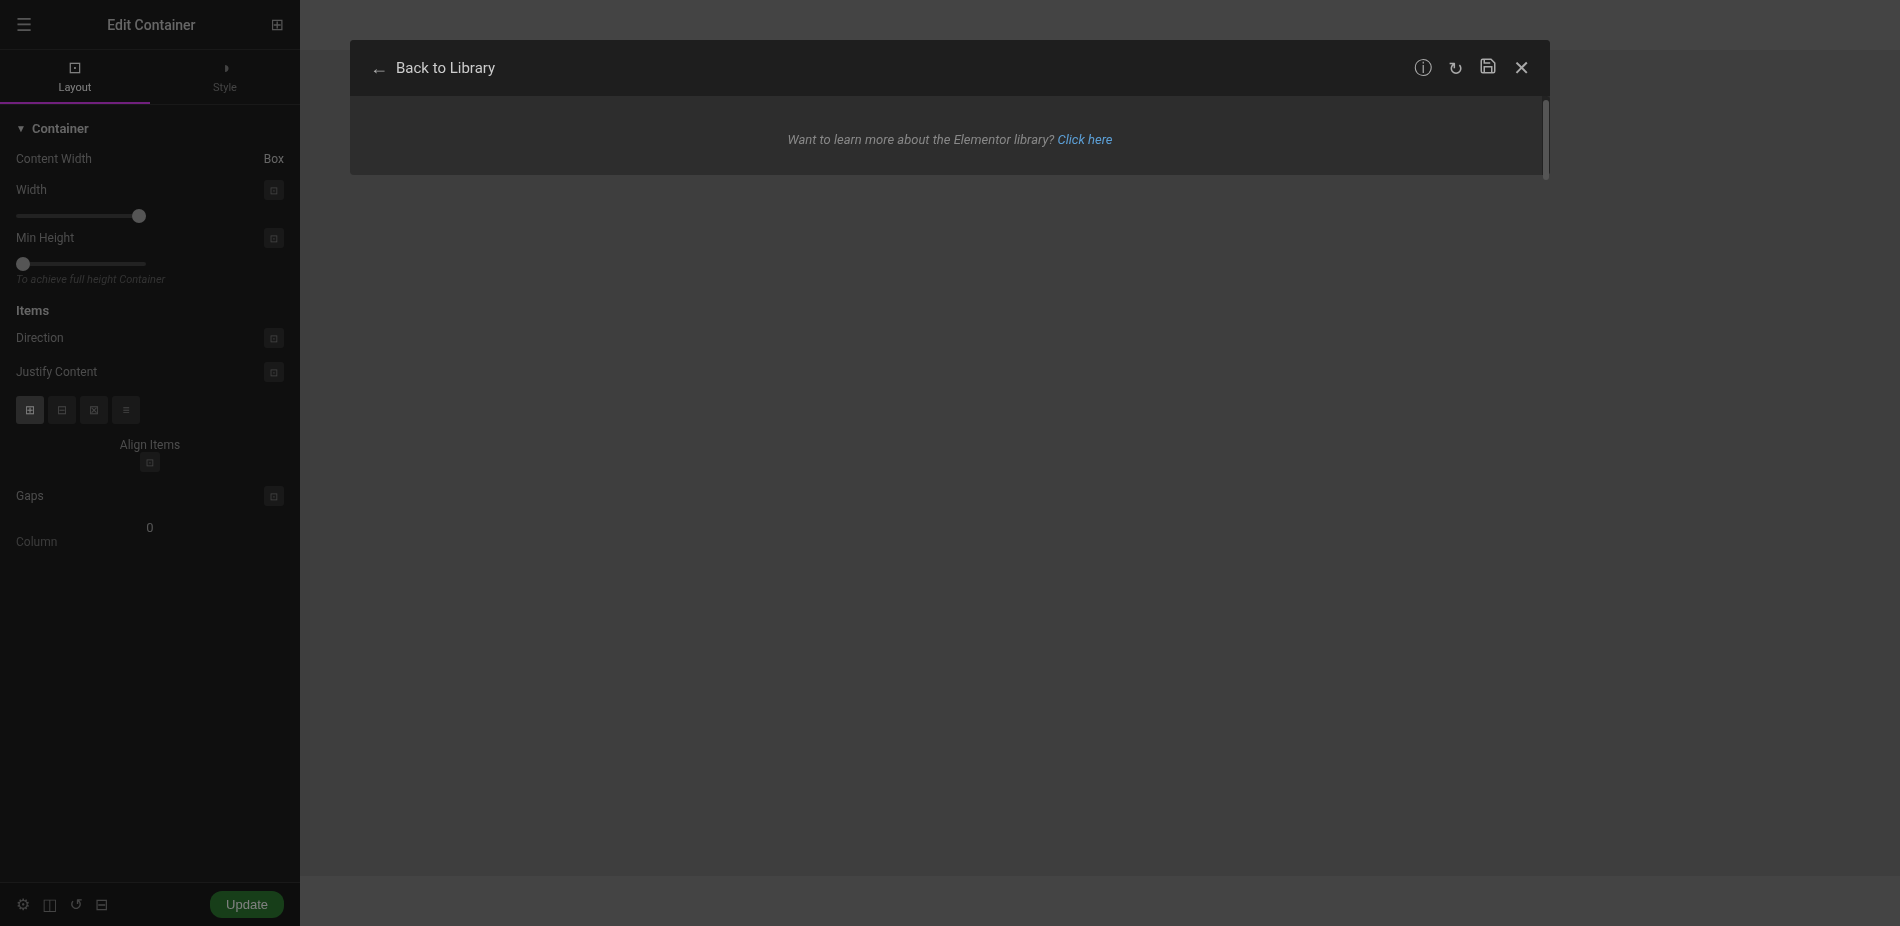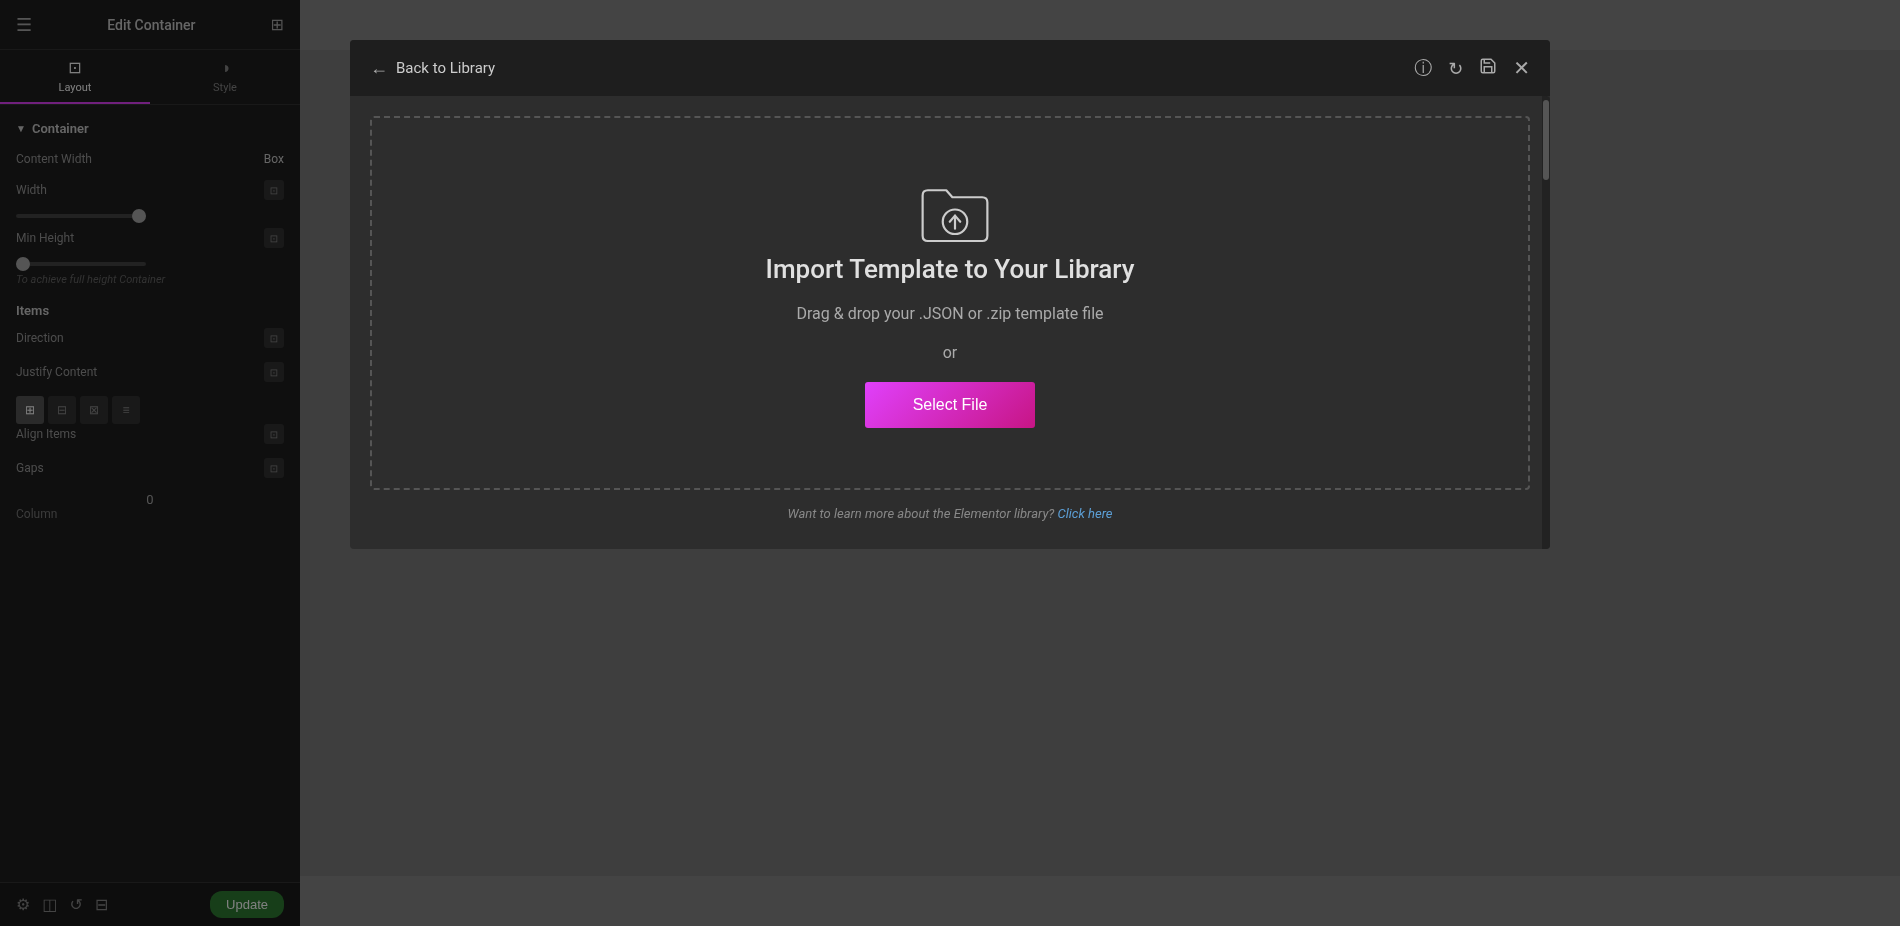"Import Template to Your Library" div.drop-zone { html: <div> <div> <svg> <path></path> <circle></circle> <polyline></polyline> <line></line> </svg> </div> <div>Import Template to Your Library</div> <div>Drag &amp; drop your .JSON or .zip template file</div> <div>or</div> <button>Select File</button> </div> -> none }
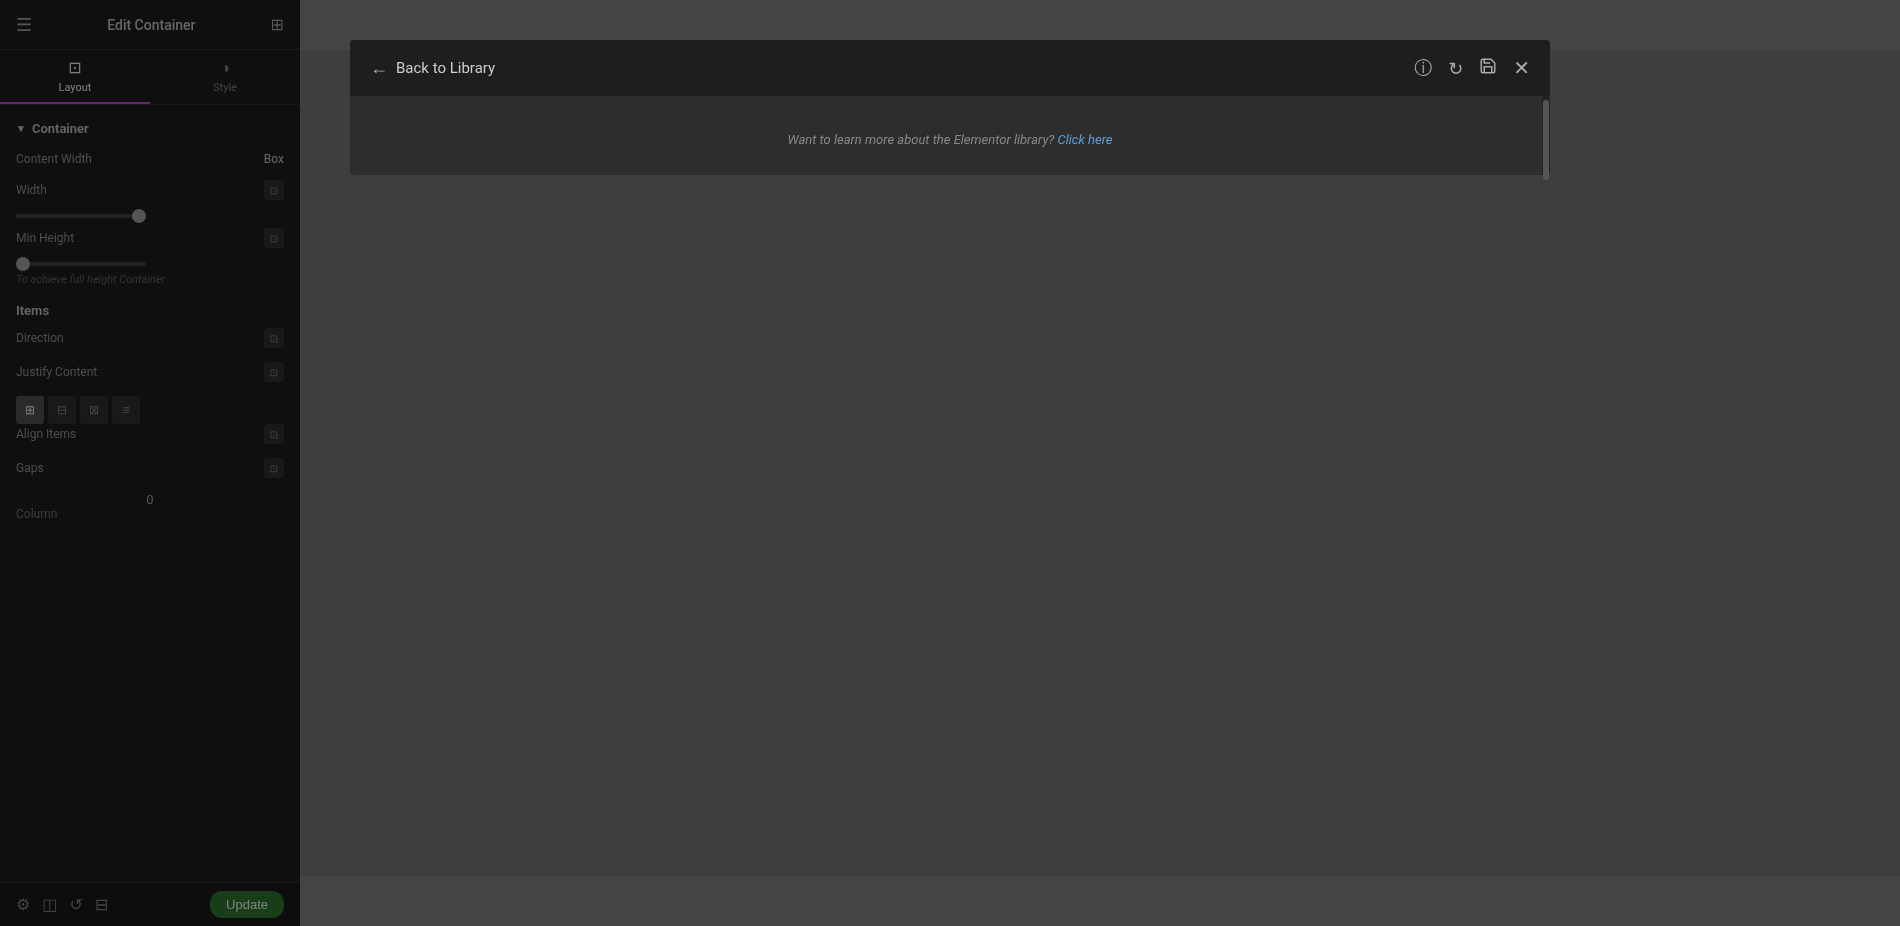"Align Items" div.prop-row { flex-direction: none -> column; margin-top: none -> 14px }
